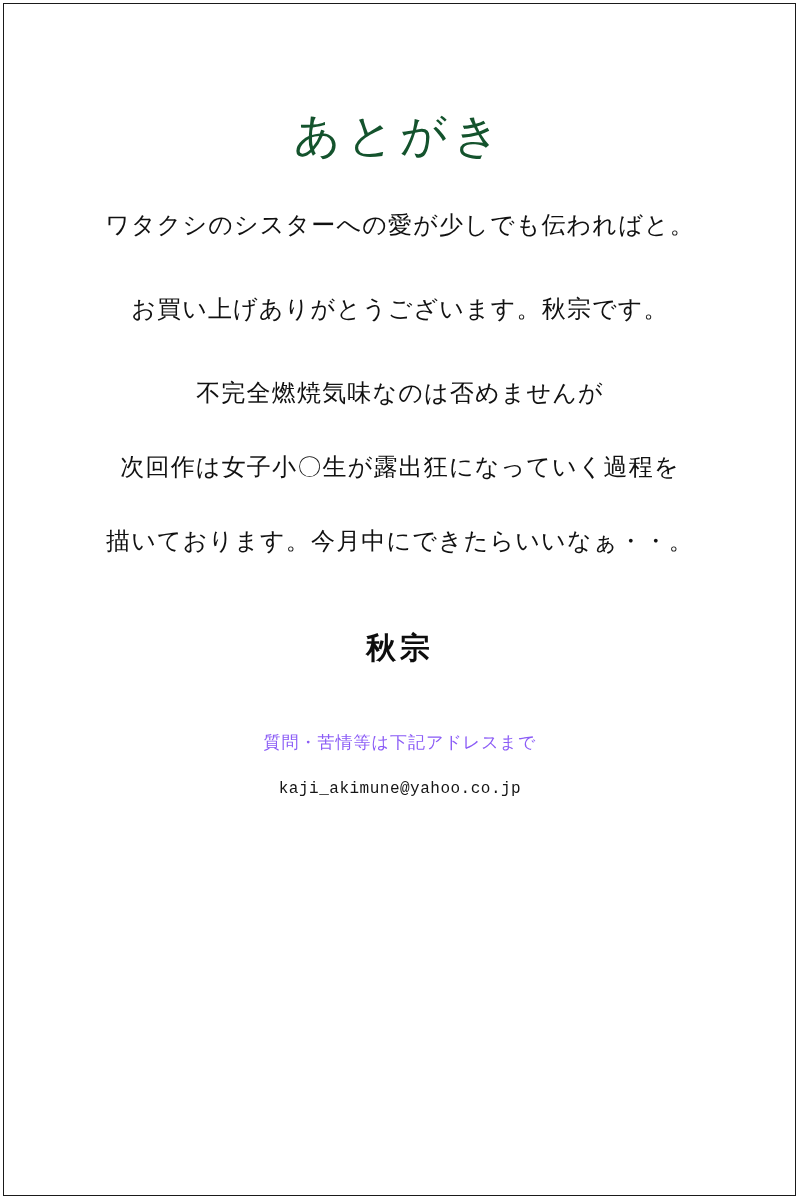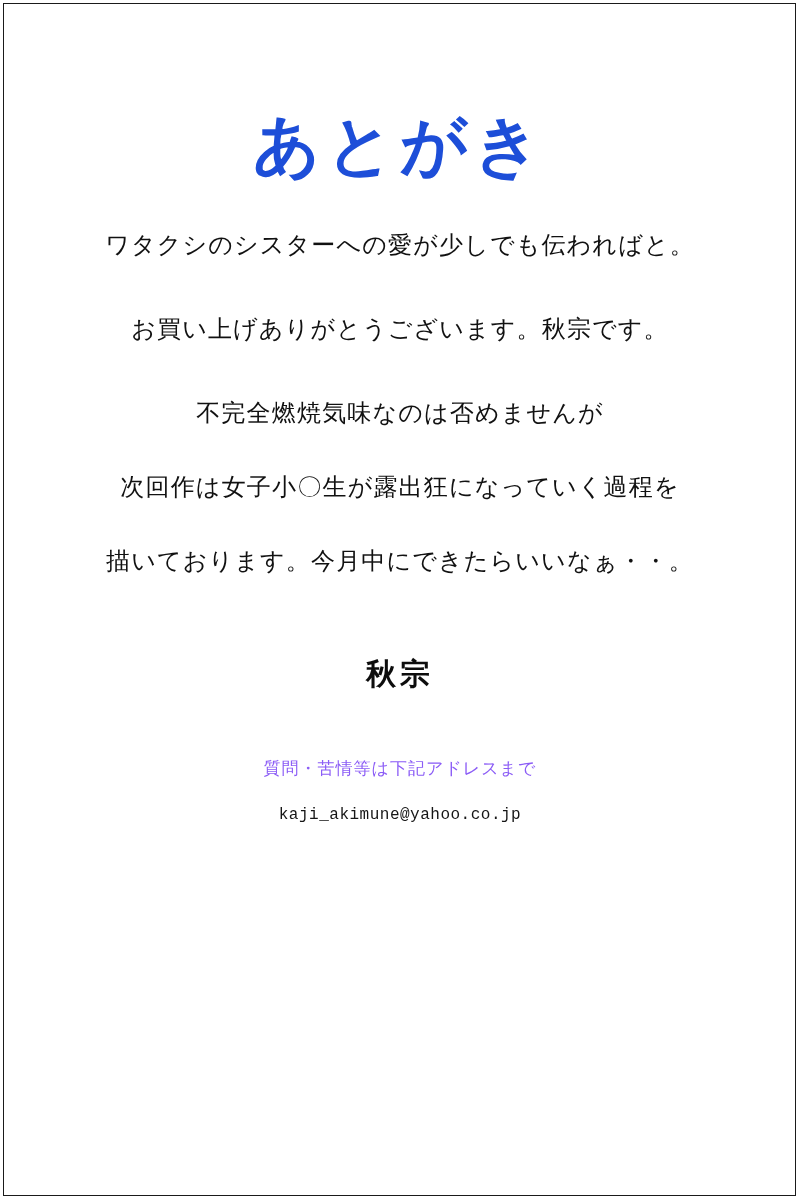"あとがき" .title { color: #1d4ed8 -> #14532d; font-size: 66px -> 46px; font-weight: 700 -> 400 }
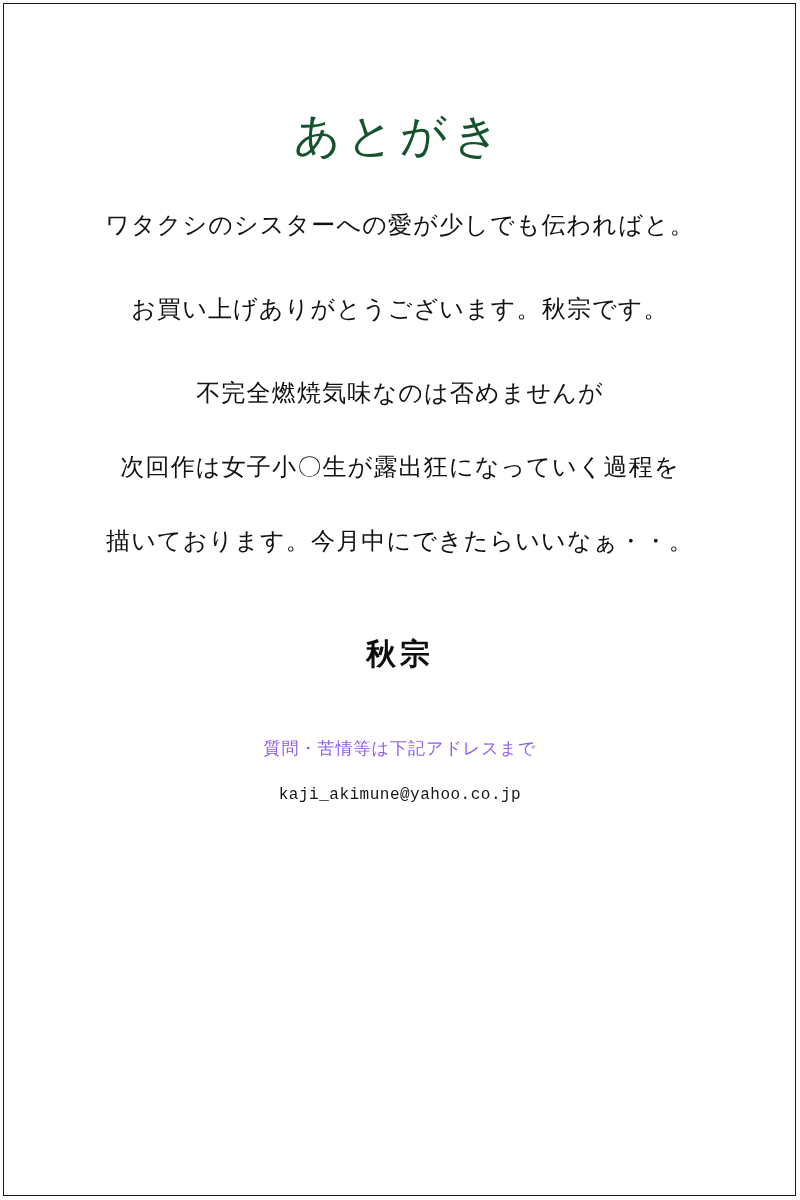"秋宗" .signature { margin-top: 28px -> 22px }
